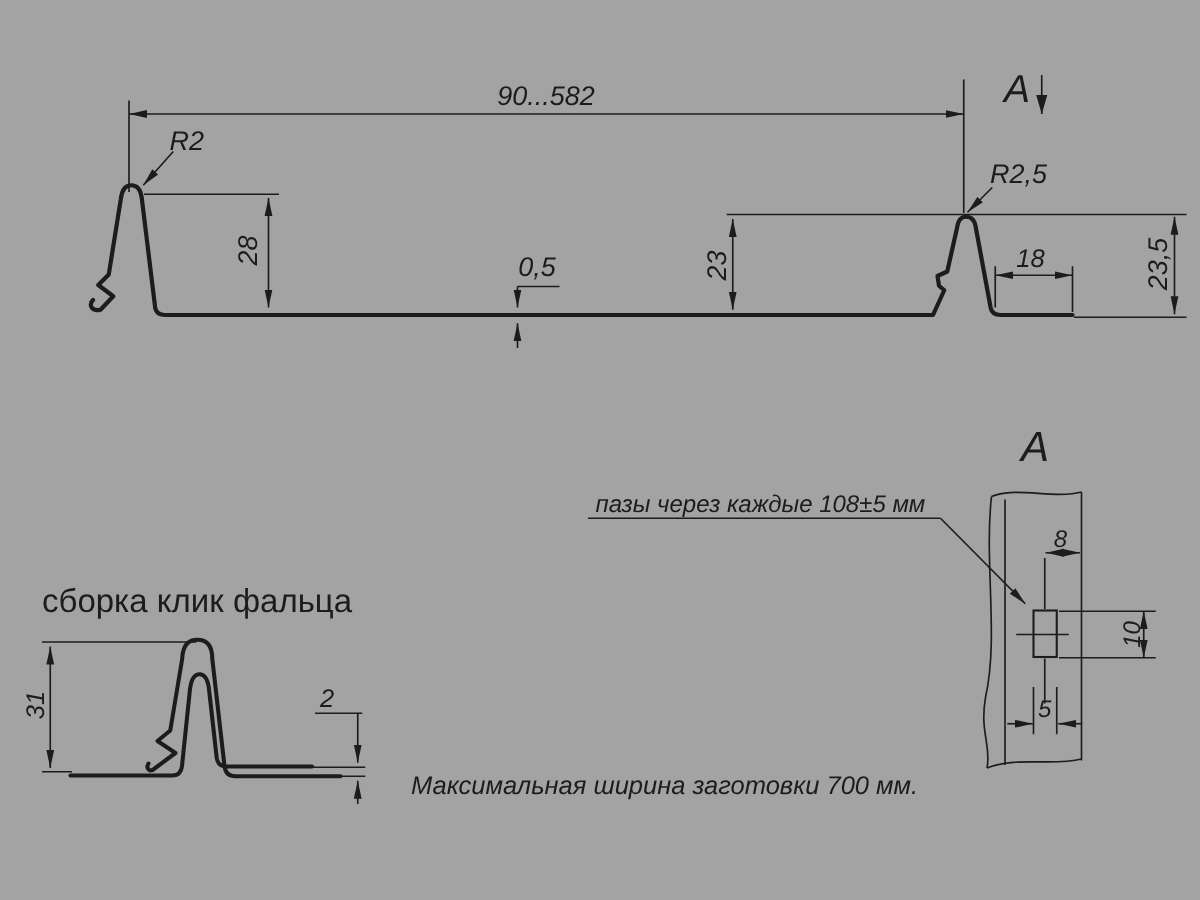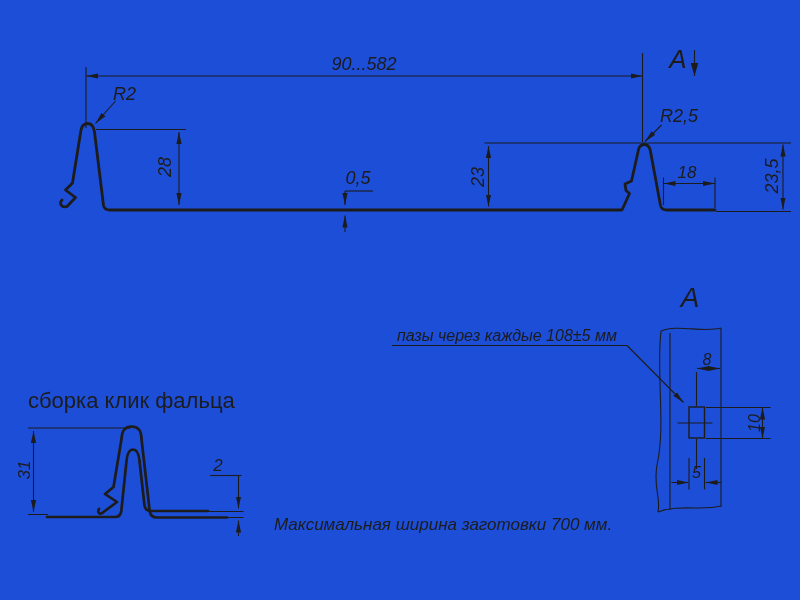"90...582" .stage { background: #1d4ed8 -> #a3a3a3 }
